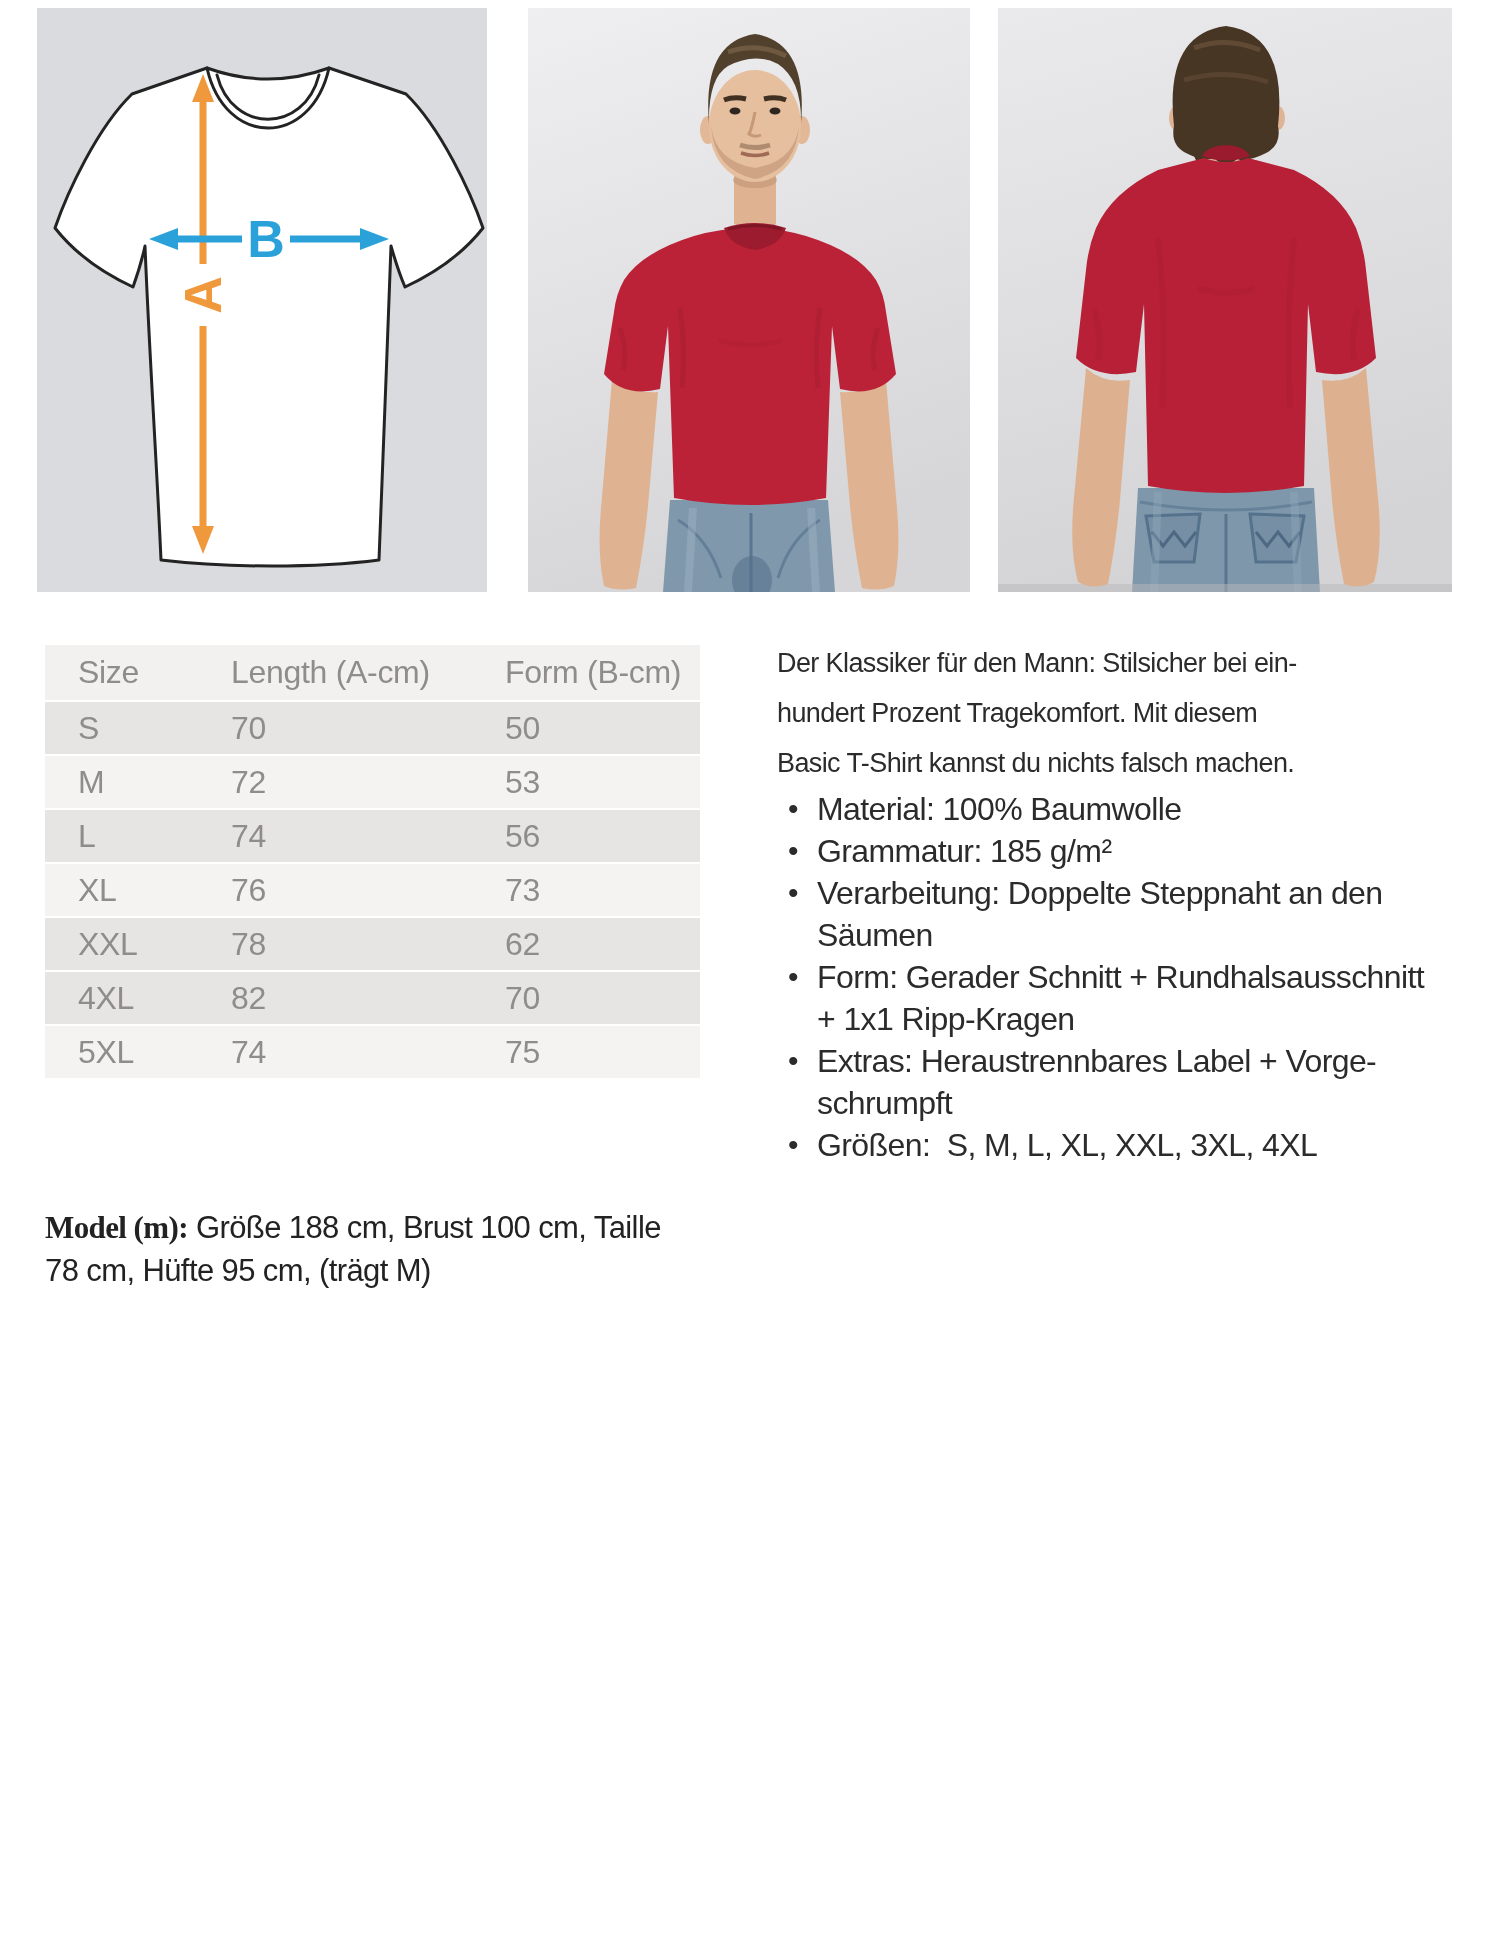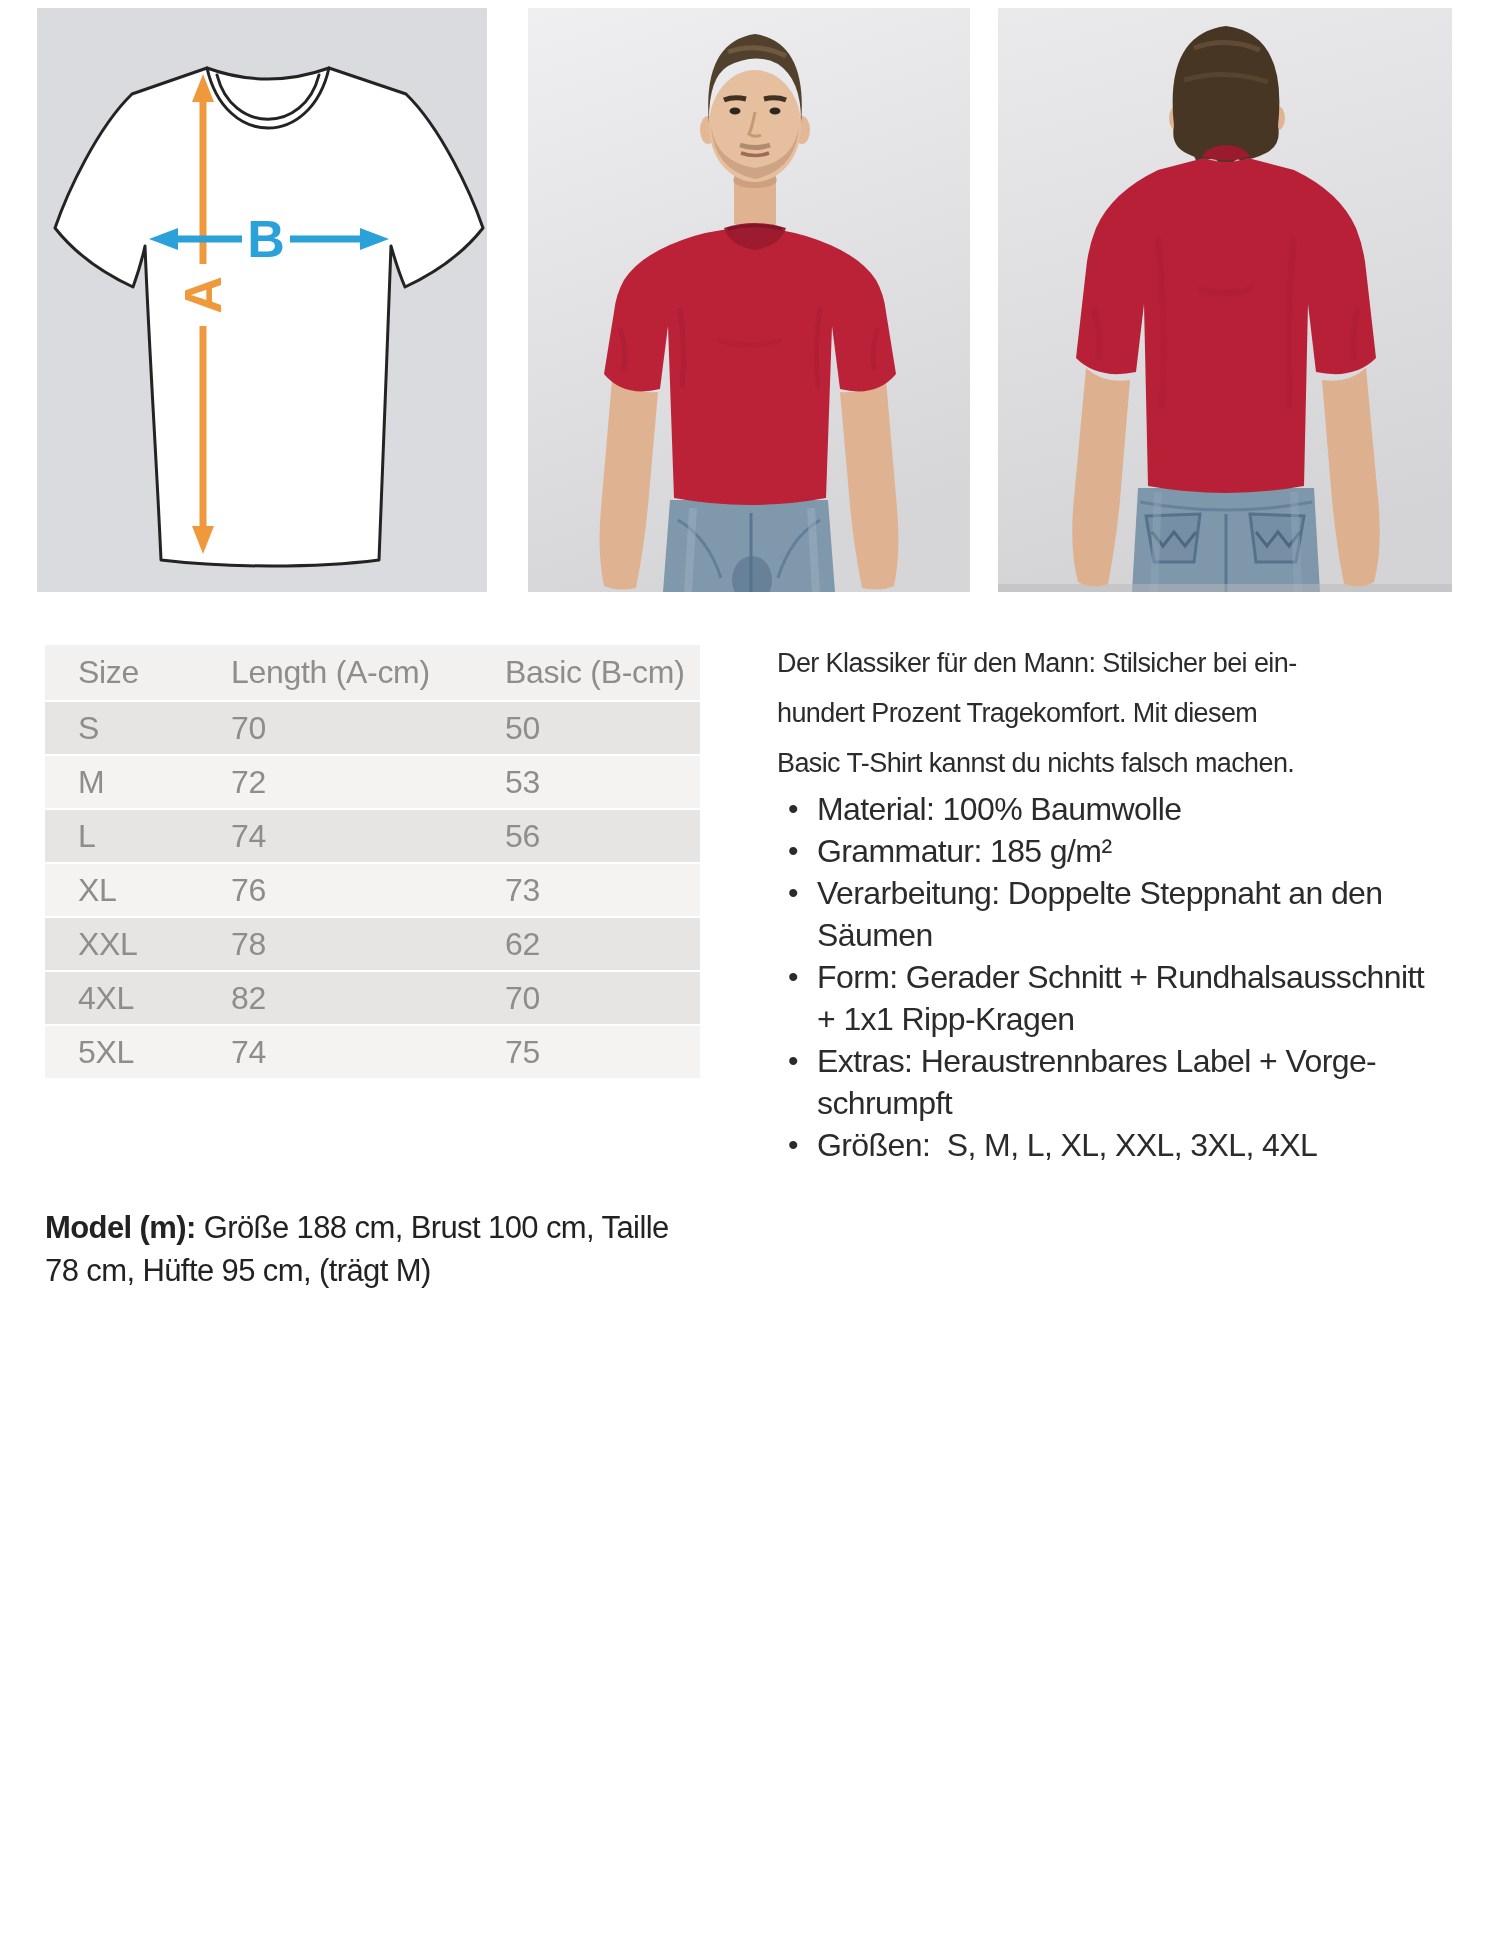"Basic (B-cm)" th { text: Basic -> Form }
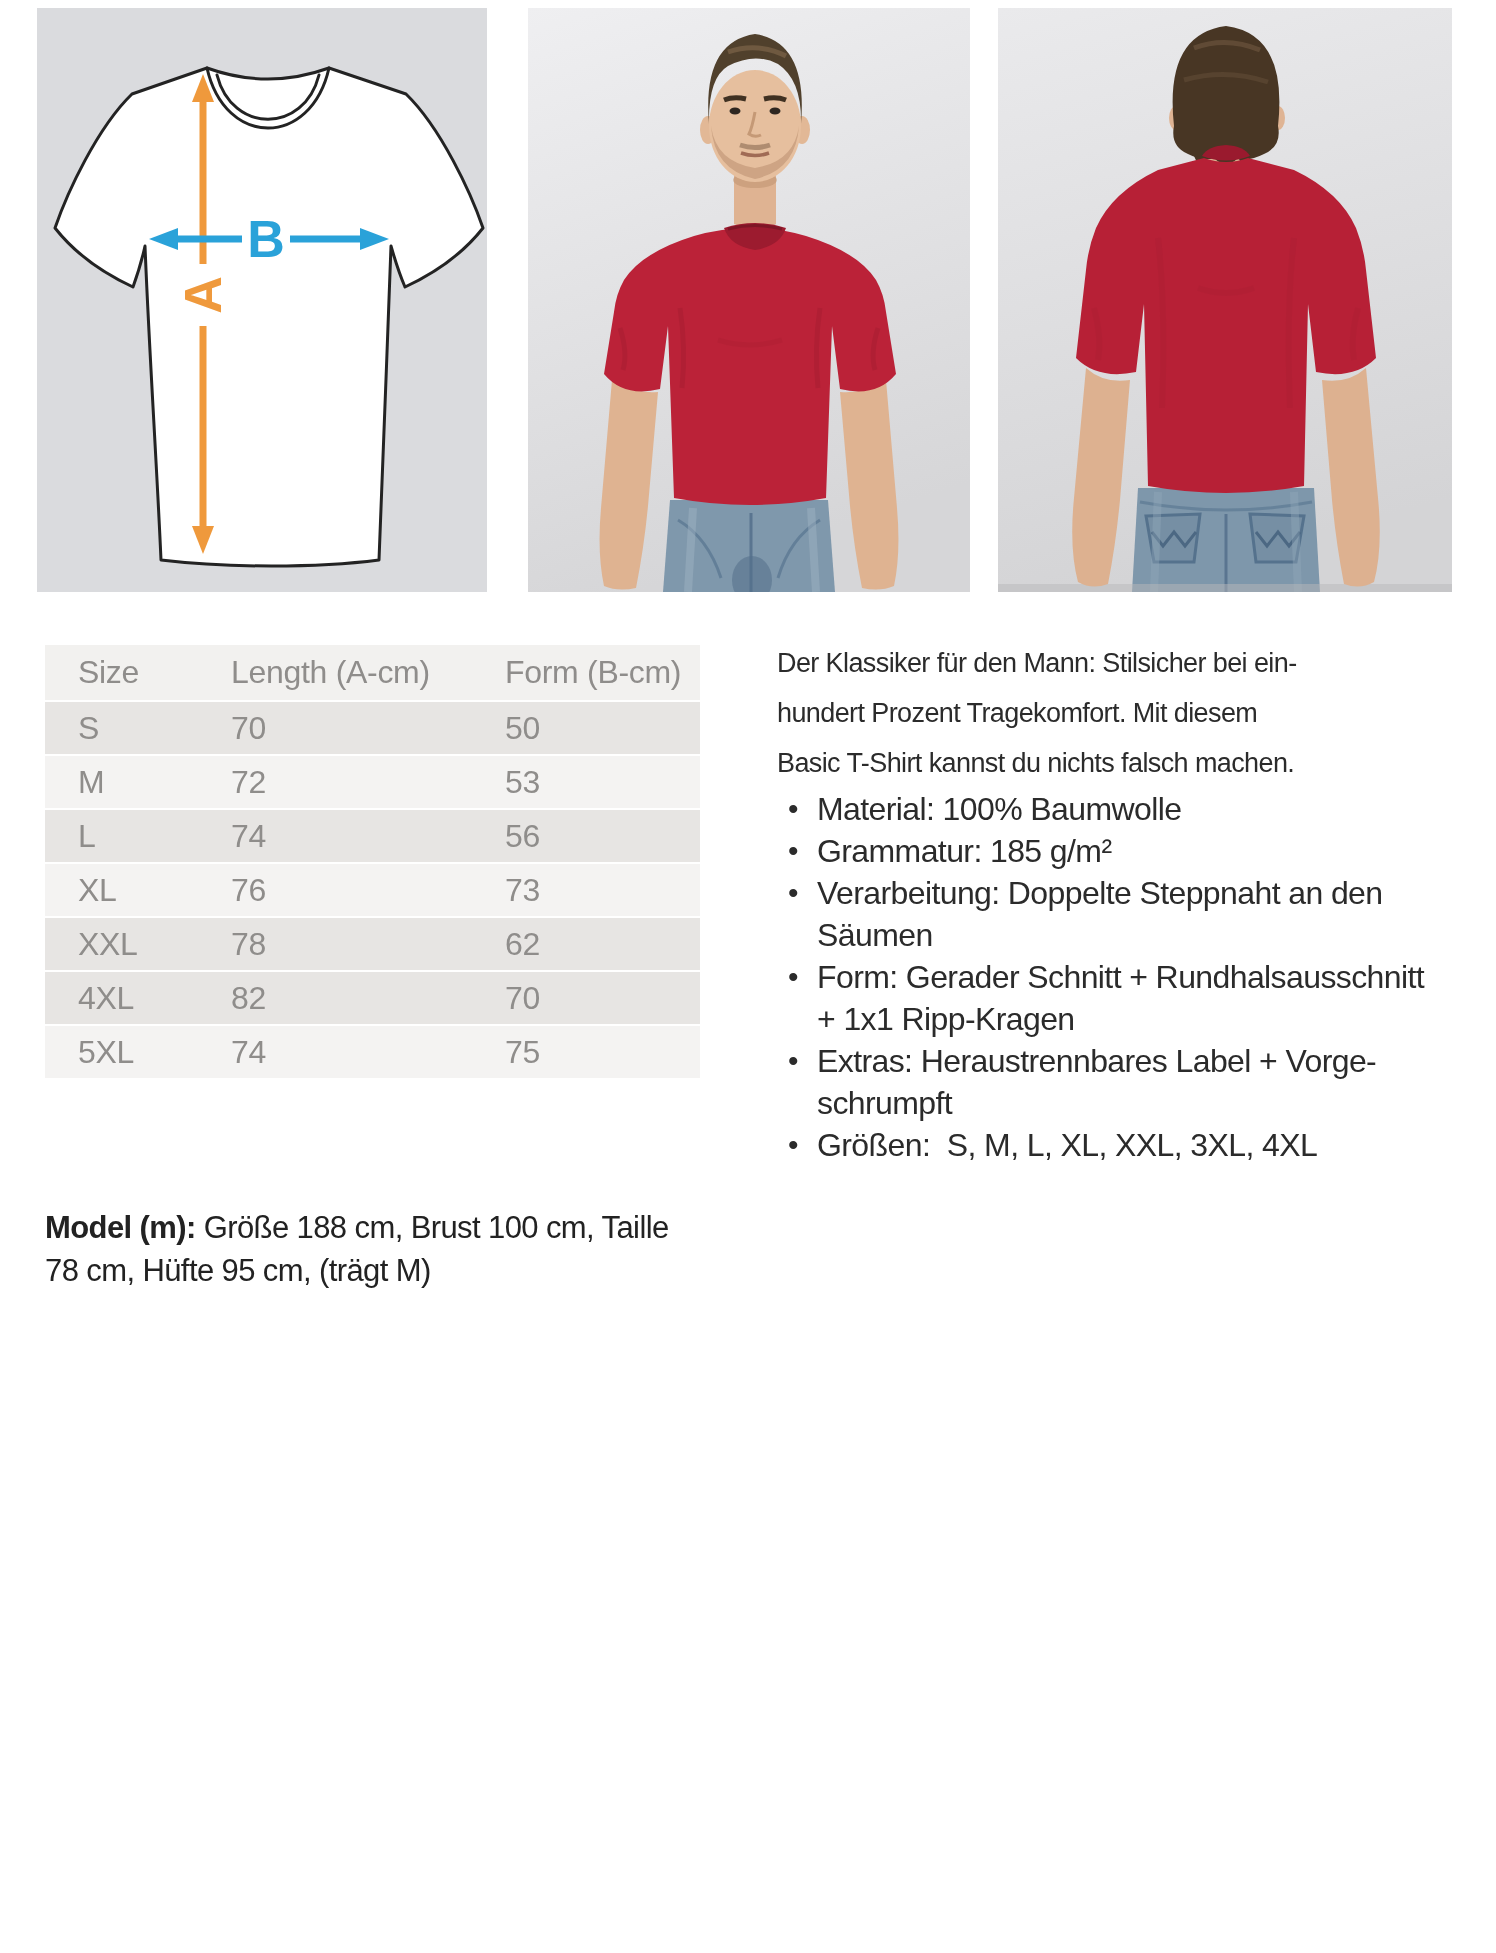"Model (m):" .notes strong { font-family: none -> Liberation Serif, serif }
